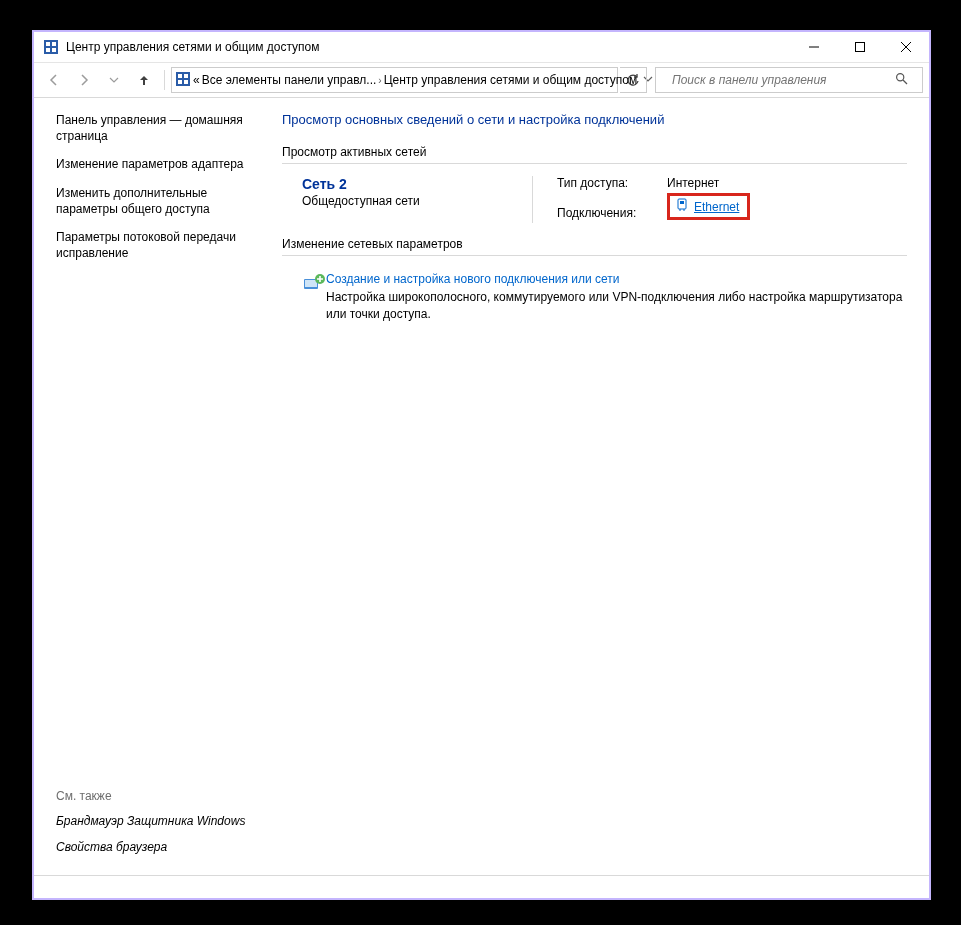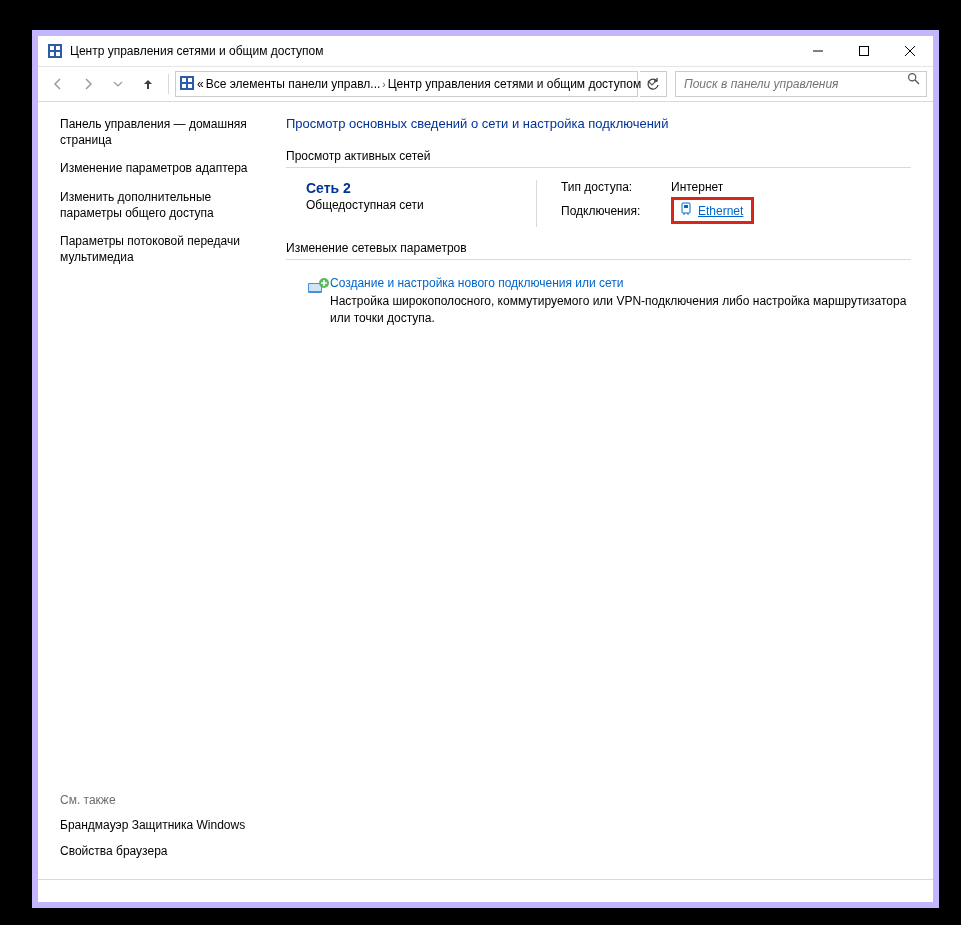"Центр управления сетями и общим" .window { border: 6px solid #c4b5fd -> 2px solid #c4b5fd }
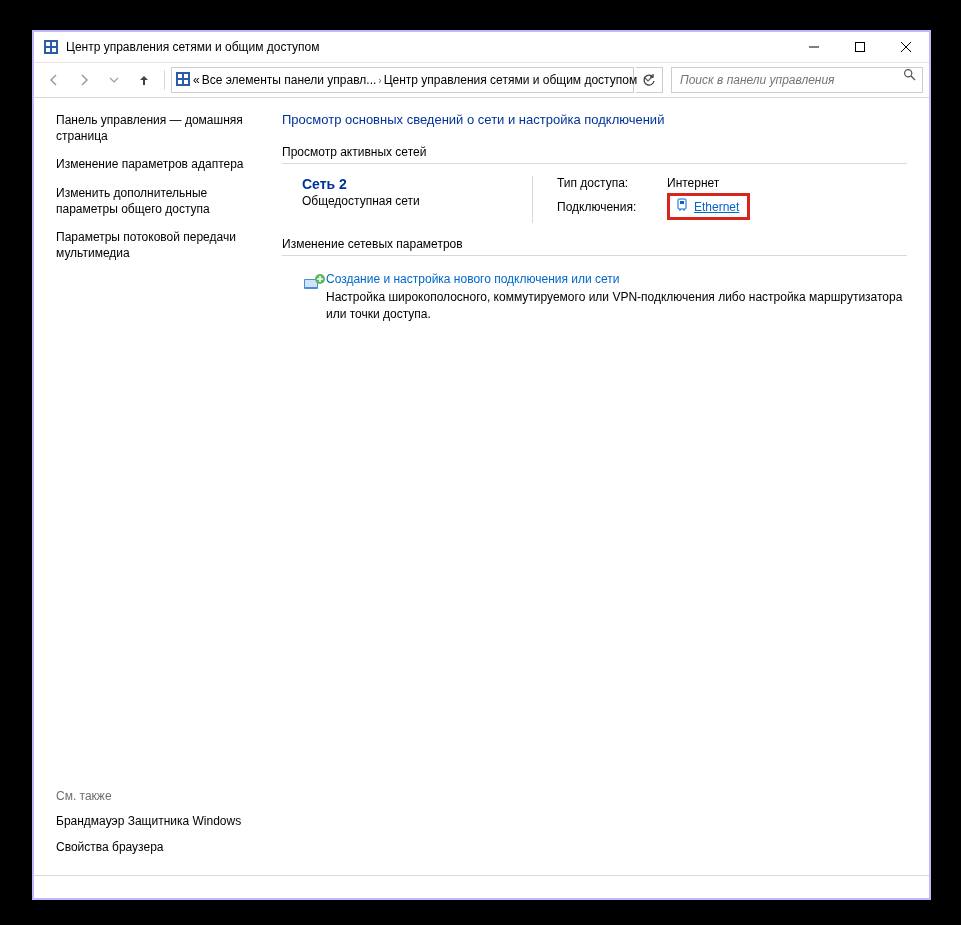"Поиск в панели управления" .search { align-items: none -> center; padding: 0 6px -> 0 14px }
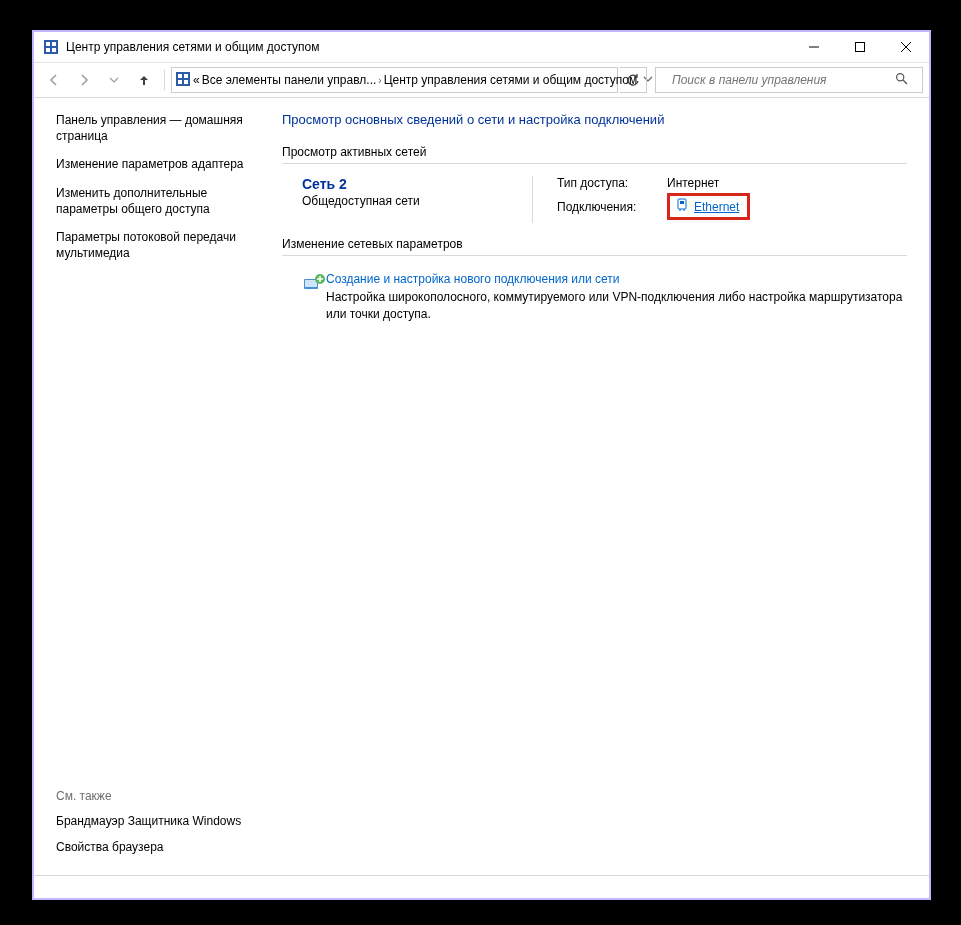"Тип доступа:" .net-row { align-items: center -> flex-end }
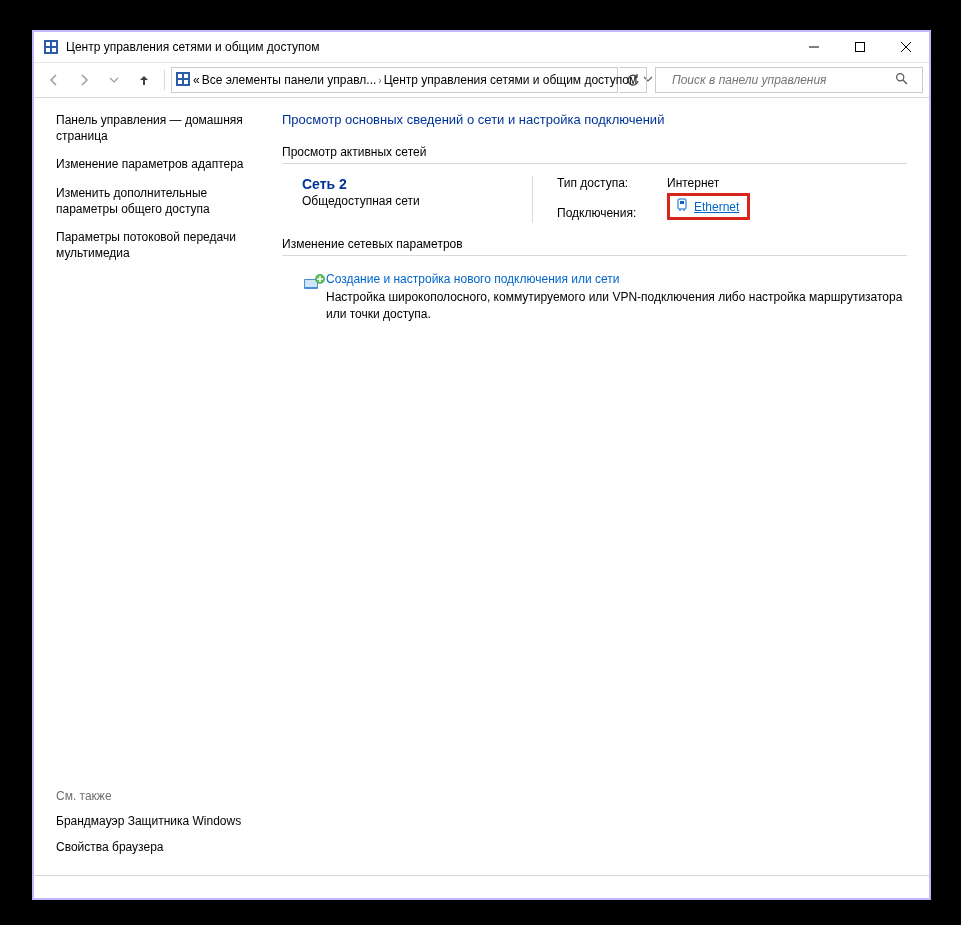"Параметры потоковой передачи мультимедиа" a { text: мультимедиа -> исправление }
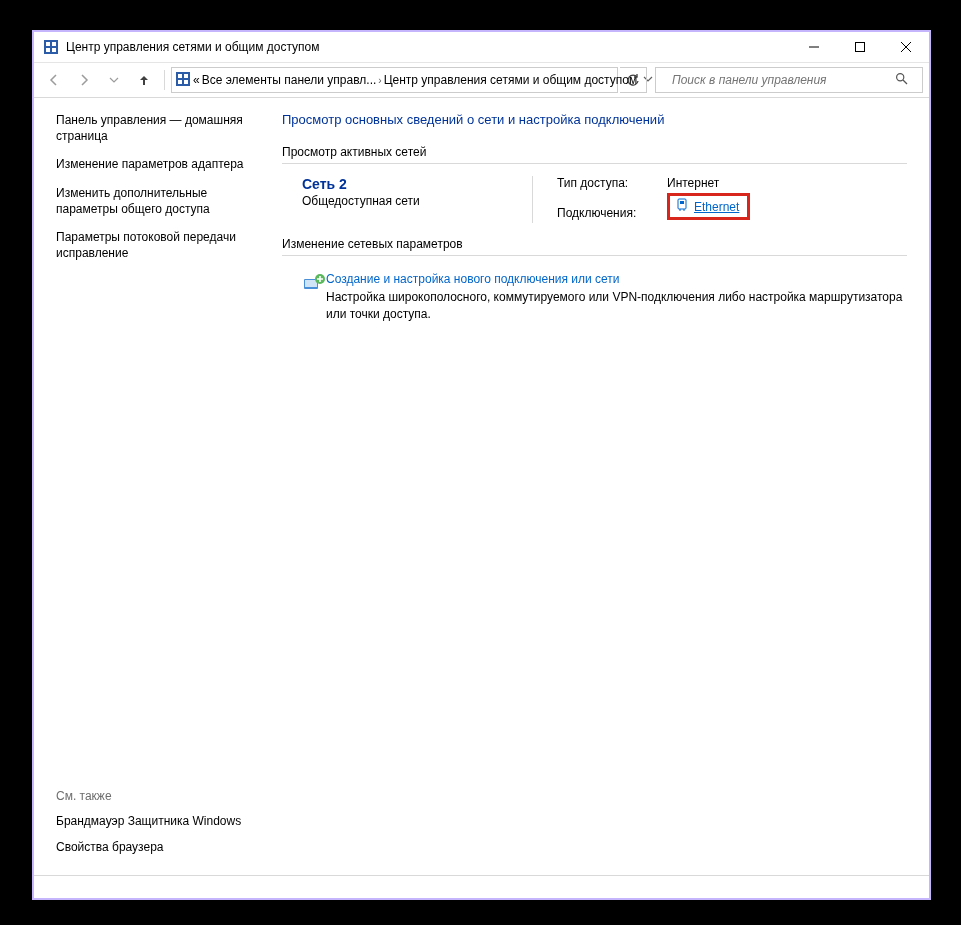"Брандмауэр Защитника Windows" .sidebar .also a { font-style: none -> italic }
